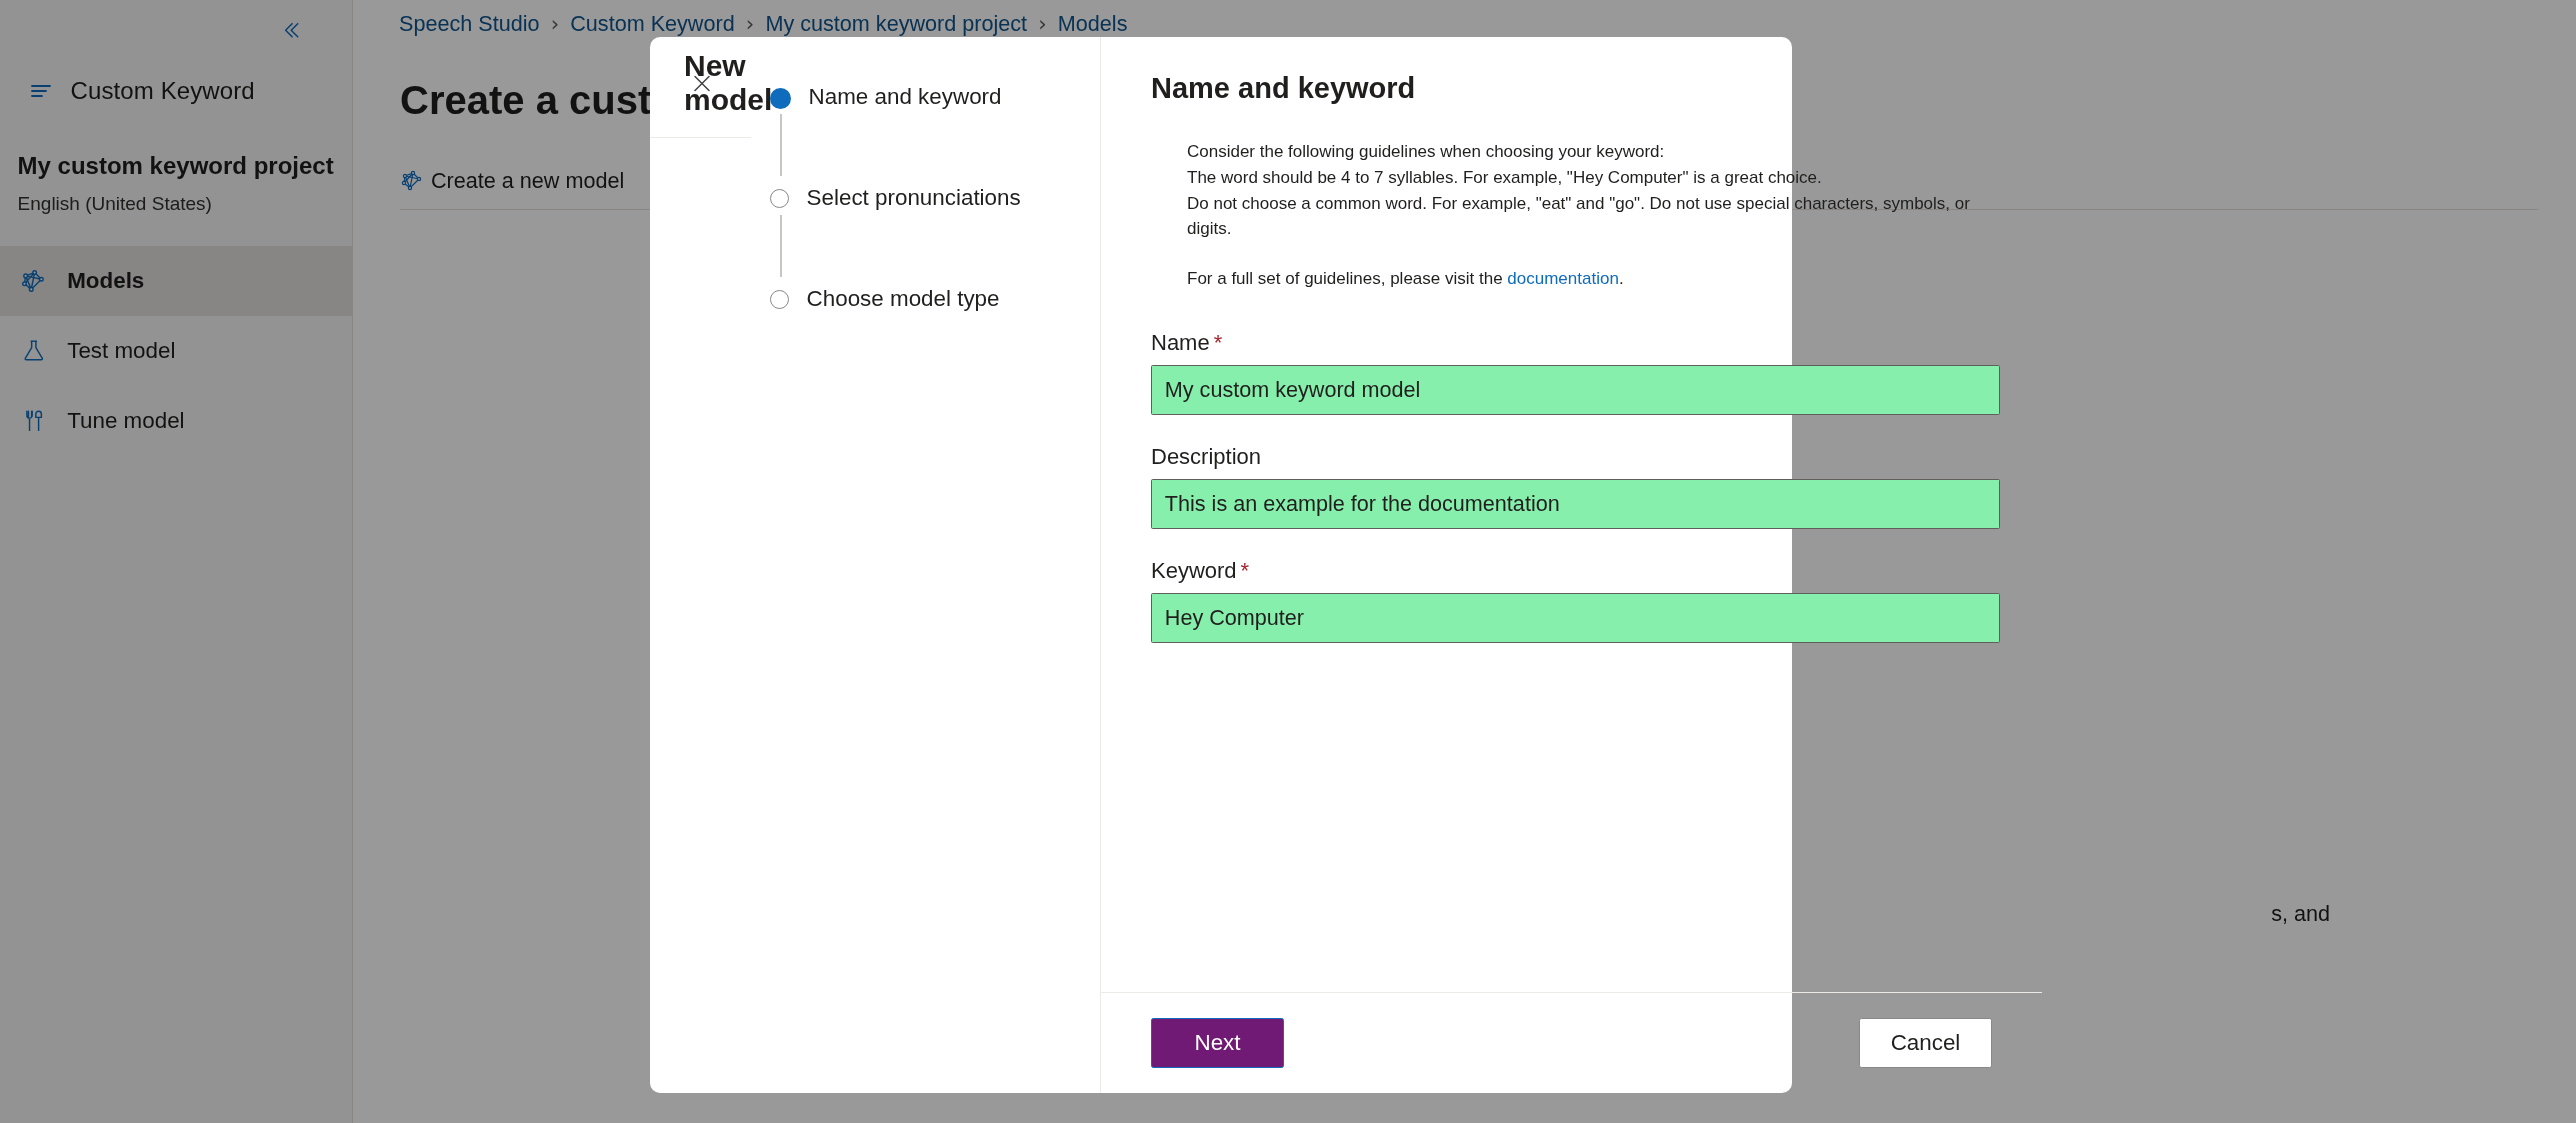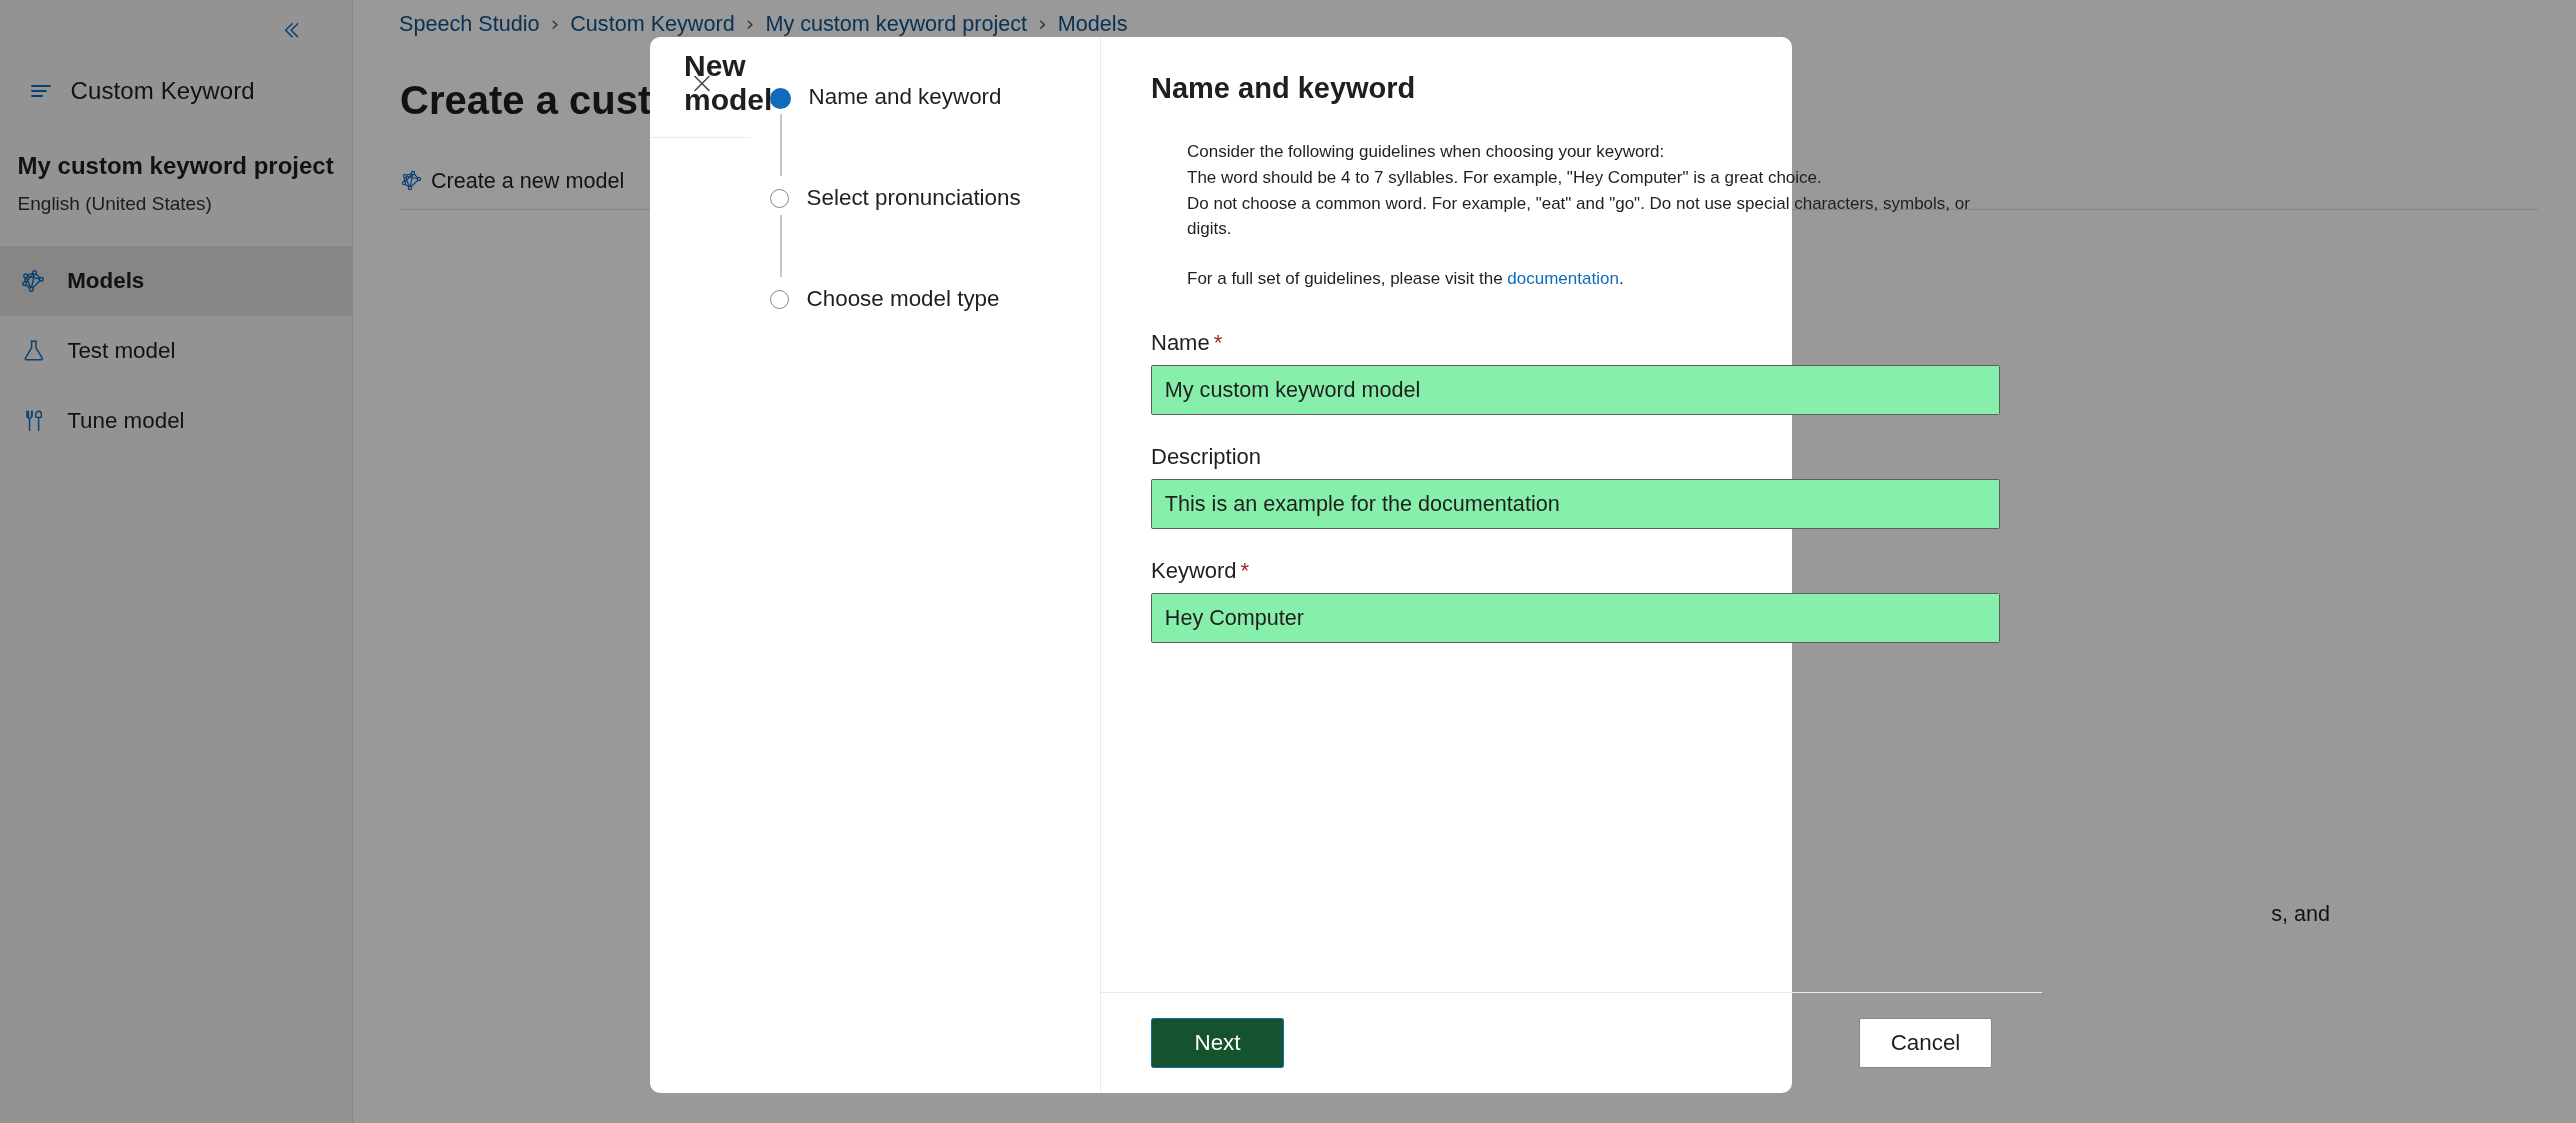"Next" .btn-primary { background: #14532d -> #701a75 }
